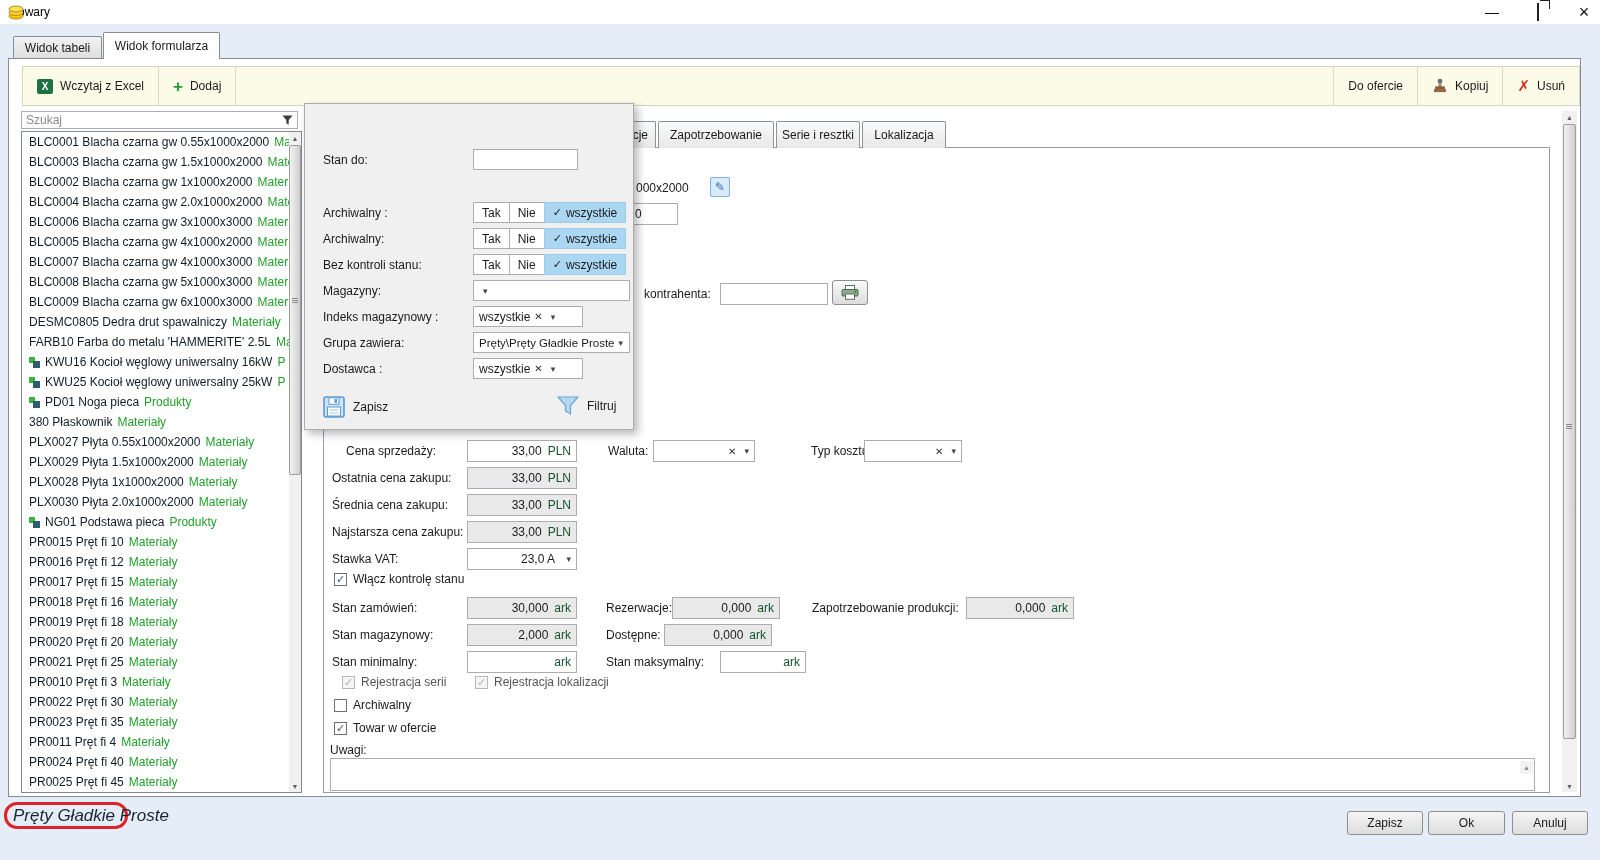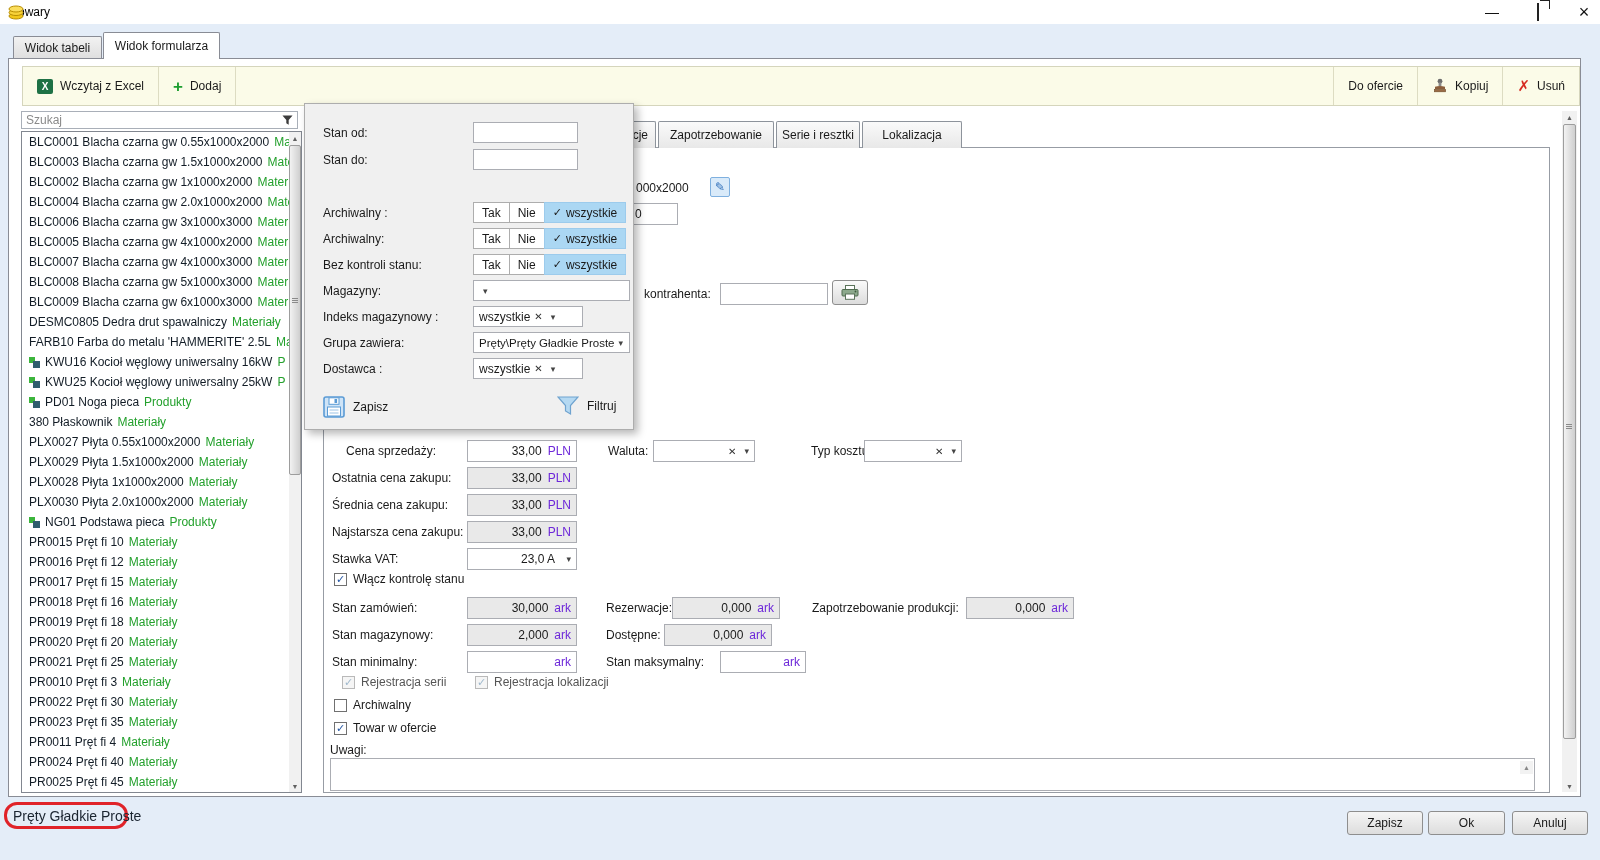"Stan od:" div.prow { html: <div> <span>Stan od:</span> <div></div> </div> -> none }
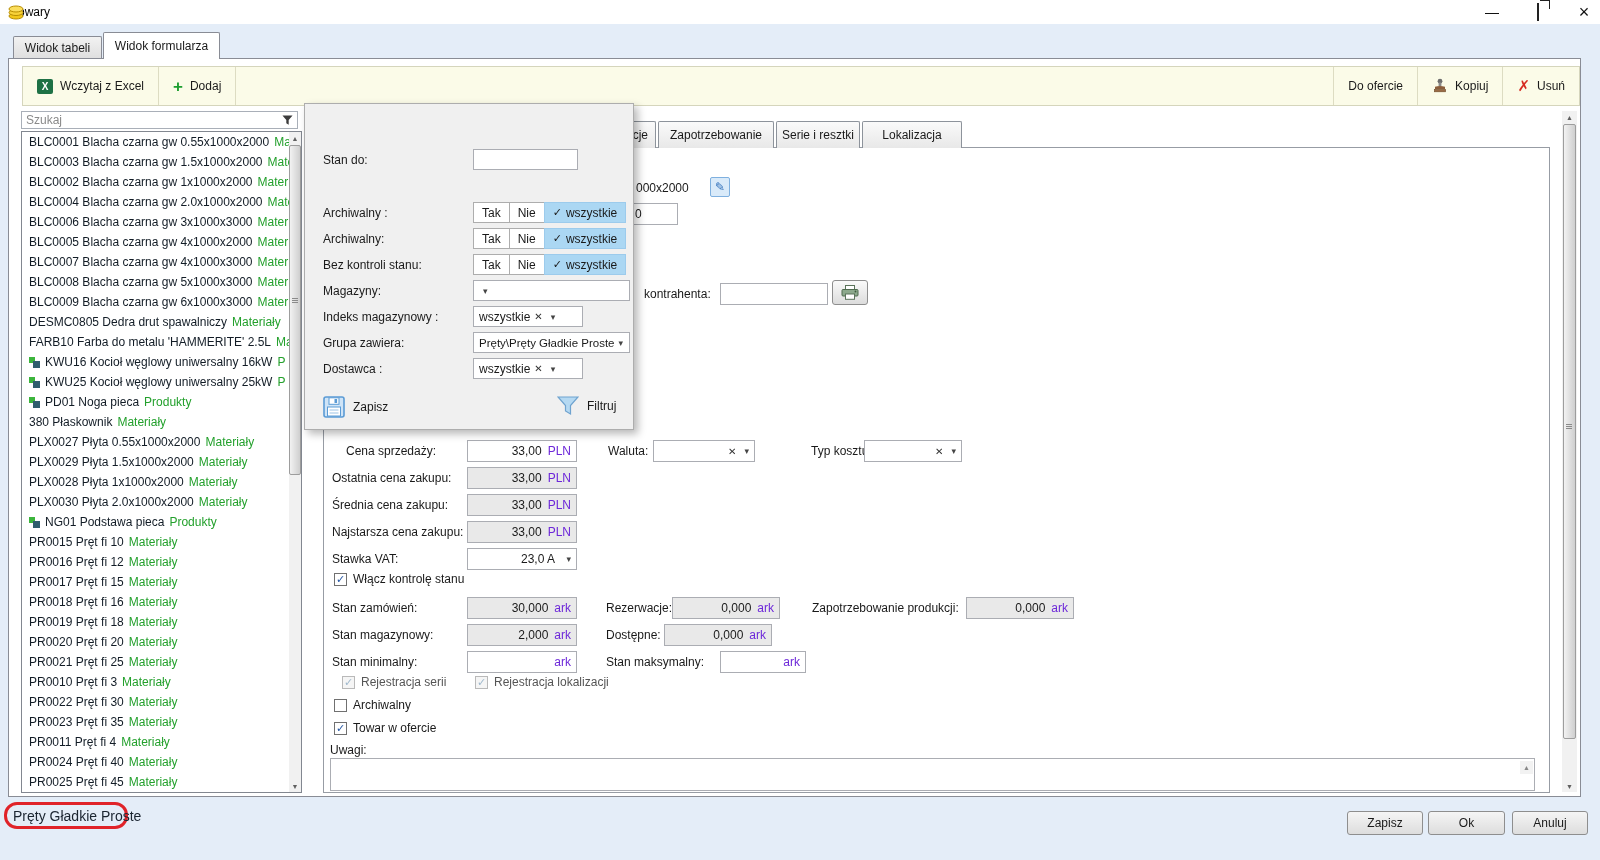"Lokalizacja" div.ftab { width: 100px -> 84px }
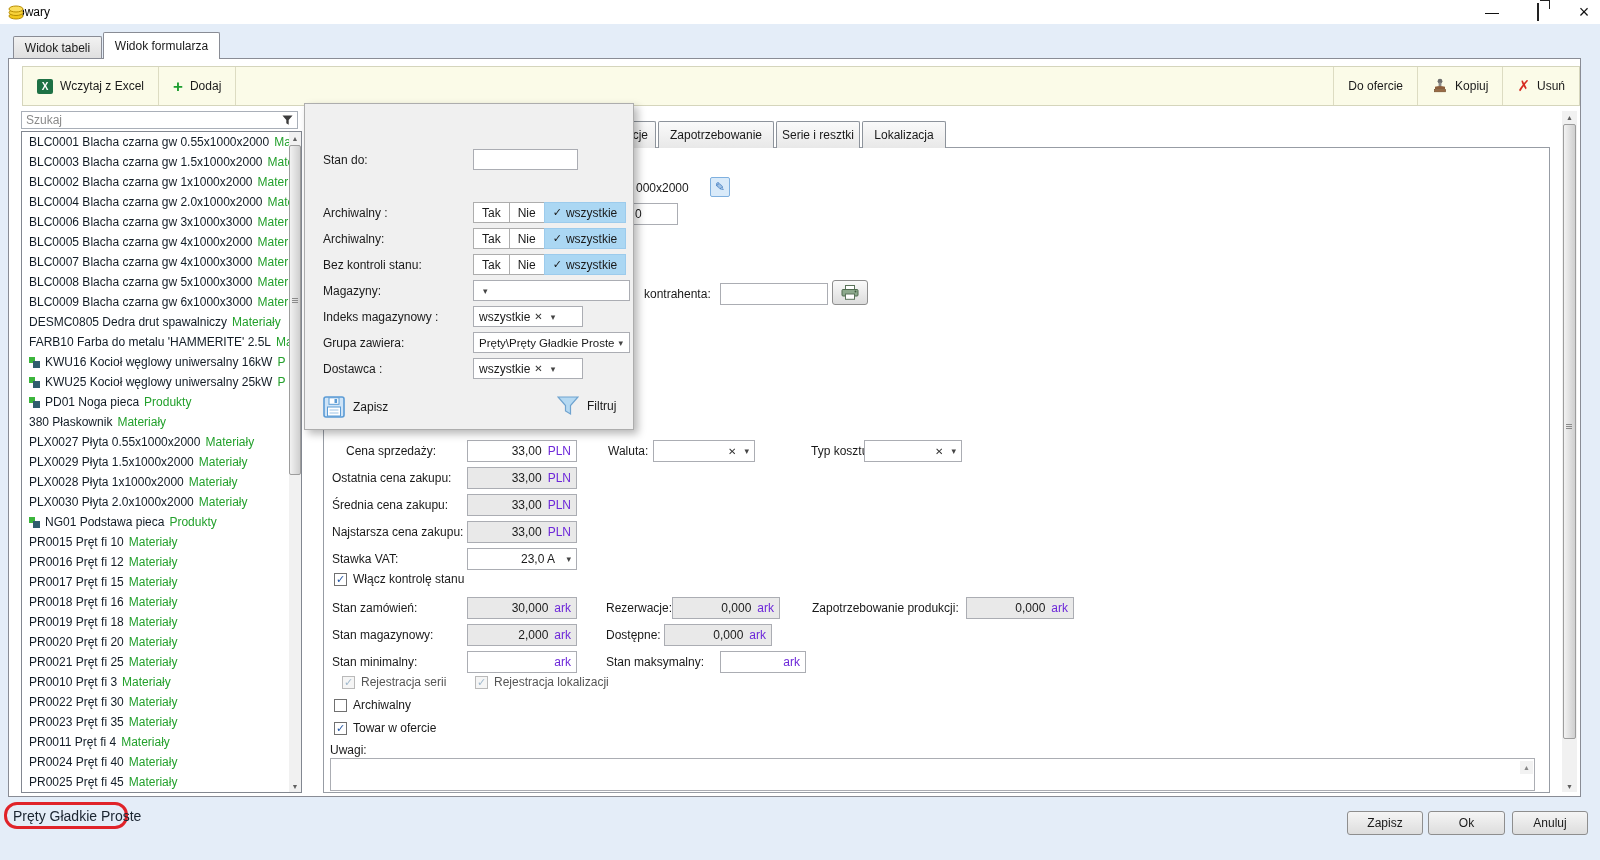"PLN" .unit { color: #6d28d9 -> #14532d }
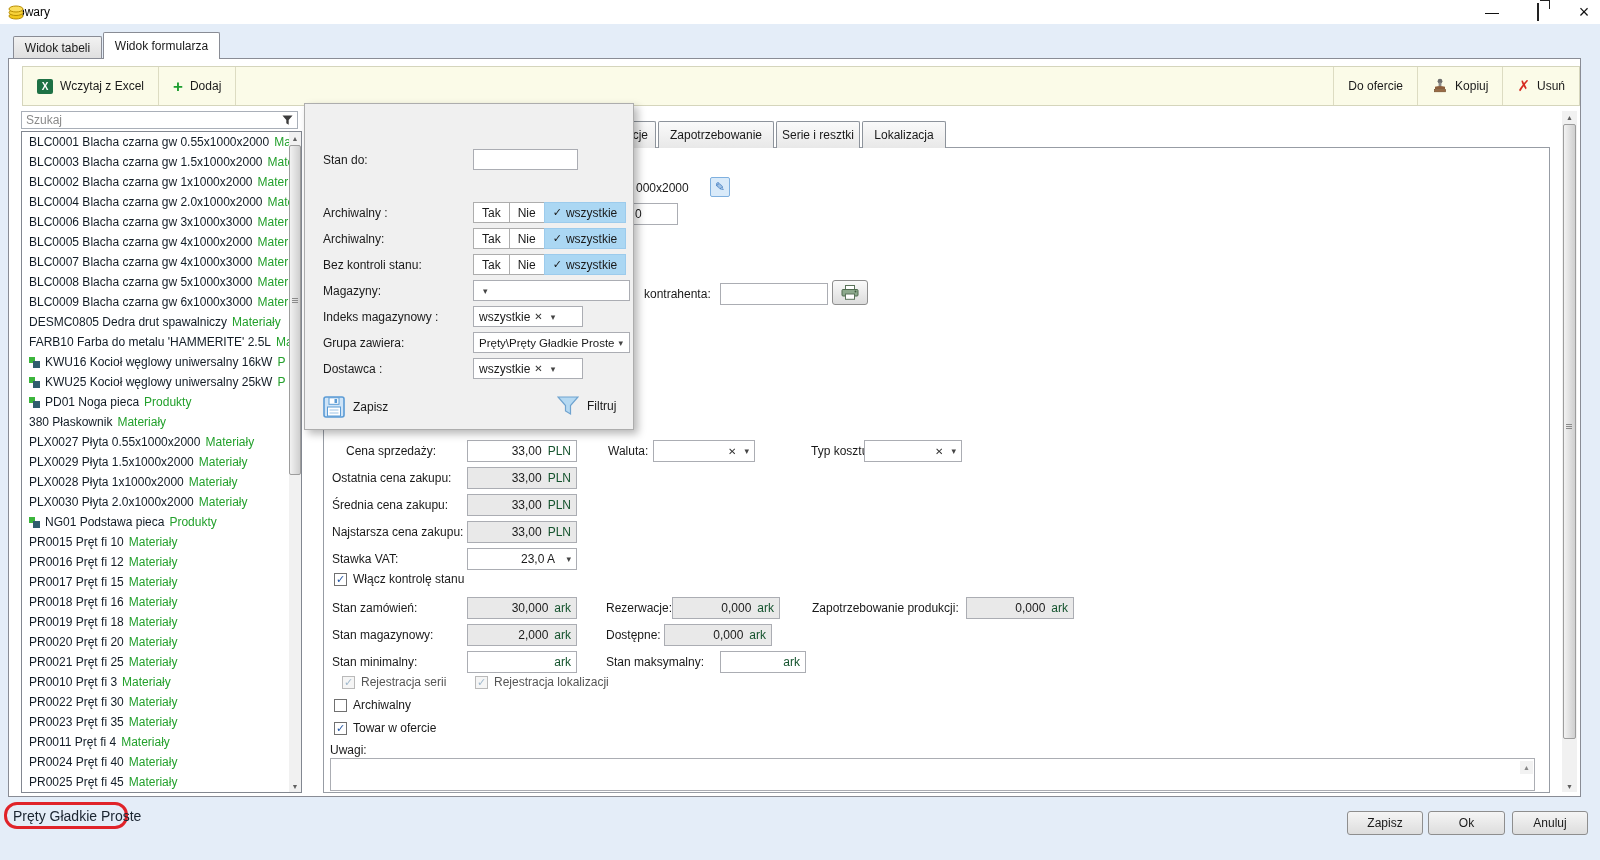"Pręty Gładkie Proste" .annot span { font-size: 14px -> 17px; font-style: none -> italic }
